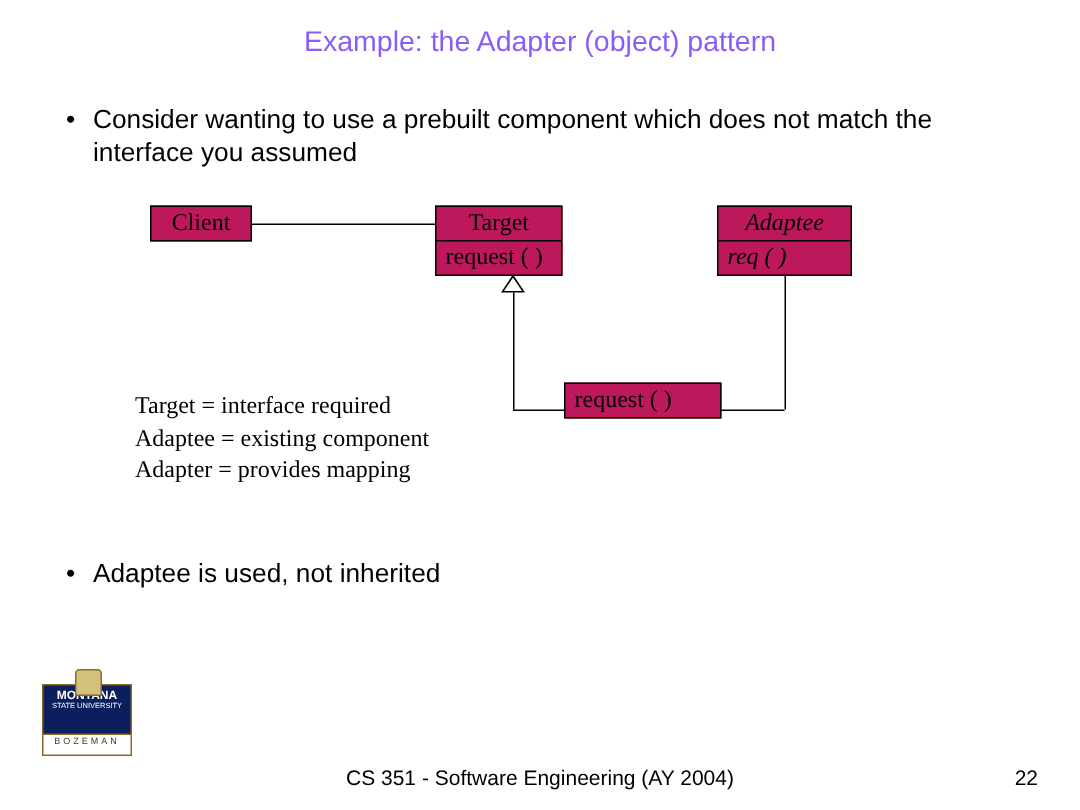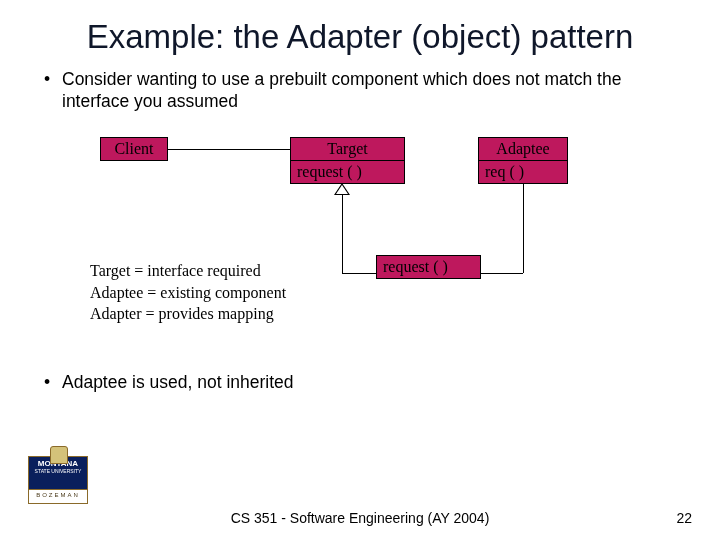"Example: the Adapter (object) pattern" .title { color: #0f172a -> #8b5cf6; font-size: 33px -> 19px }
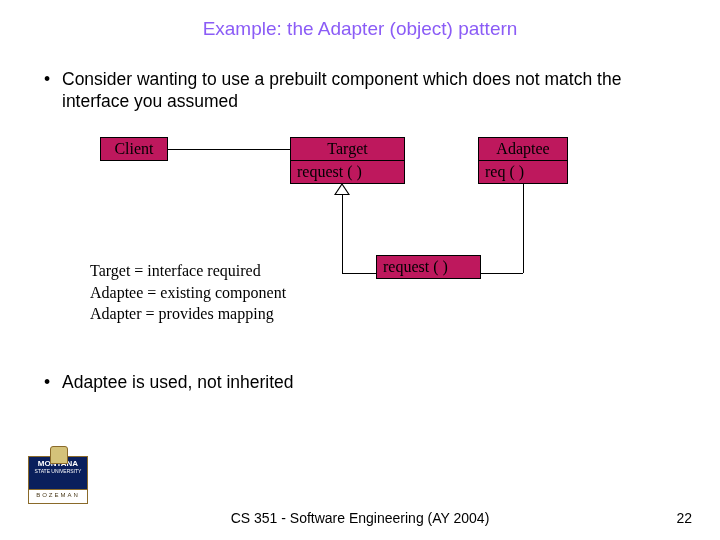"Target" .b-target { width: 115px -> 85px }
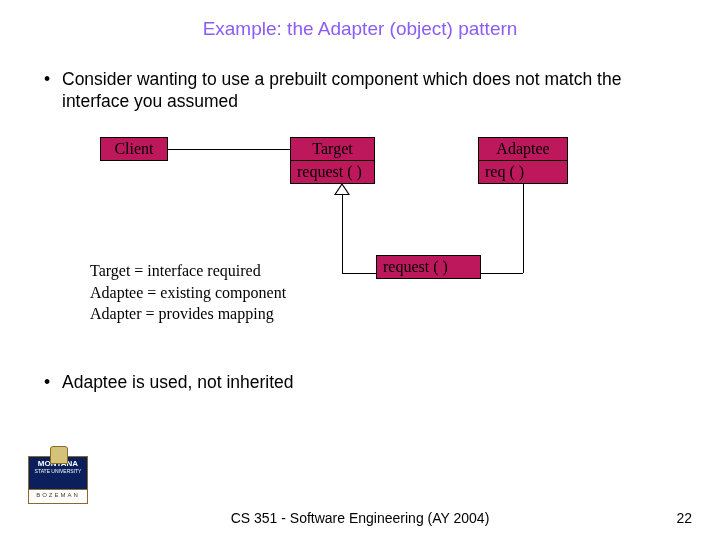"Adaptee" .b-adaptee { font-style: none -> italic }
